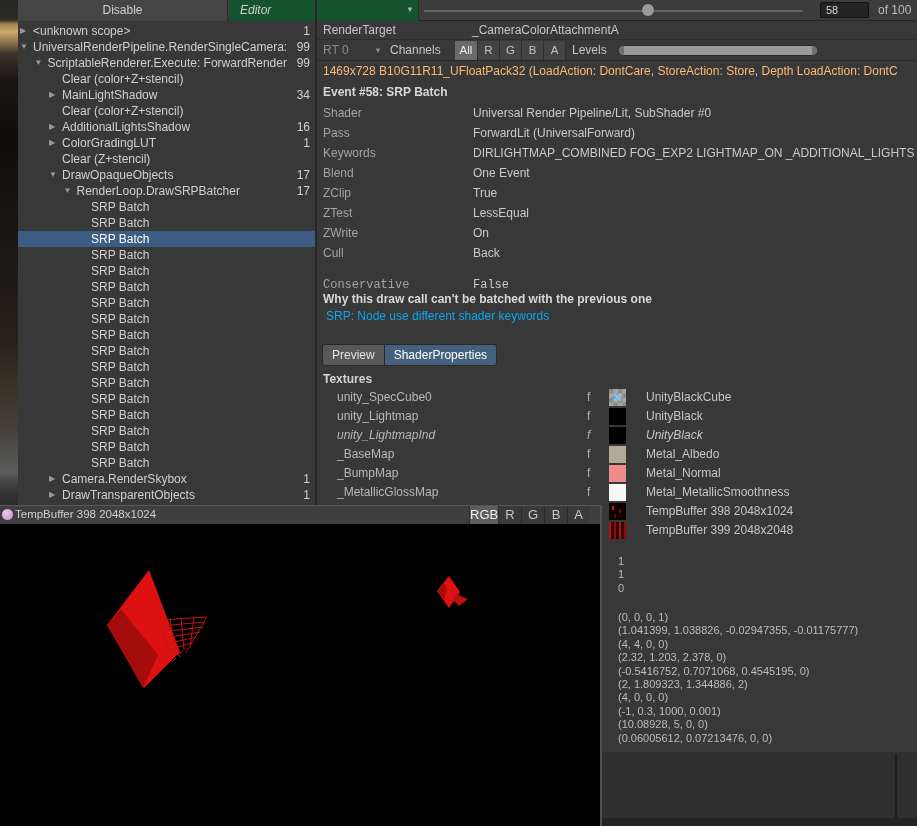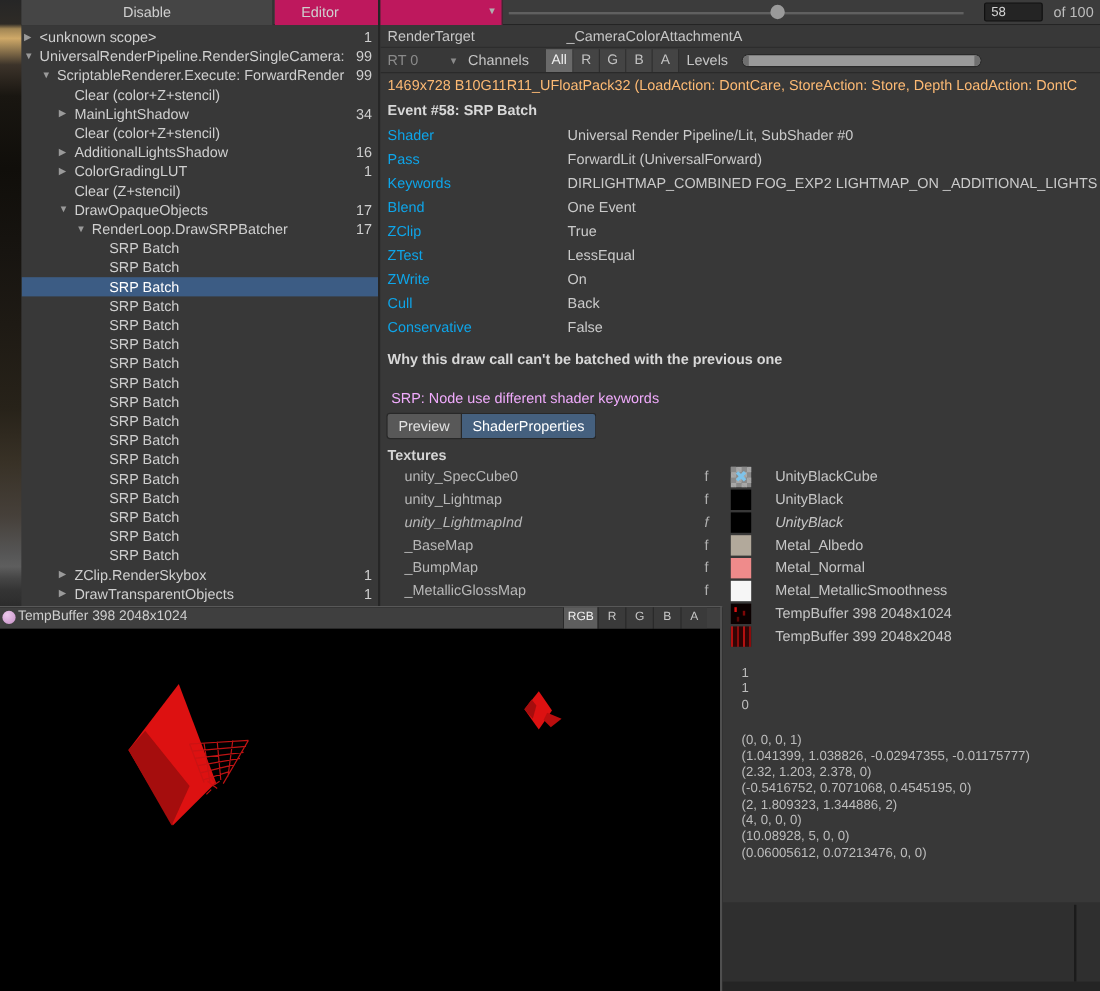"Editor" #editor-dd { background: #be185d -> #14532d; font-style: none -> italic; padding-left: 22px -> 11px }
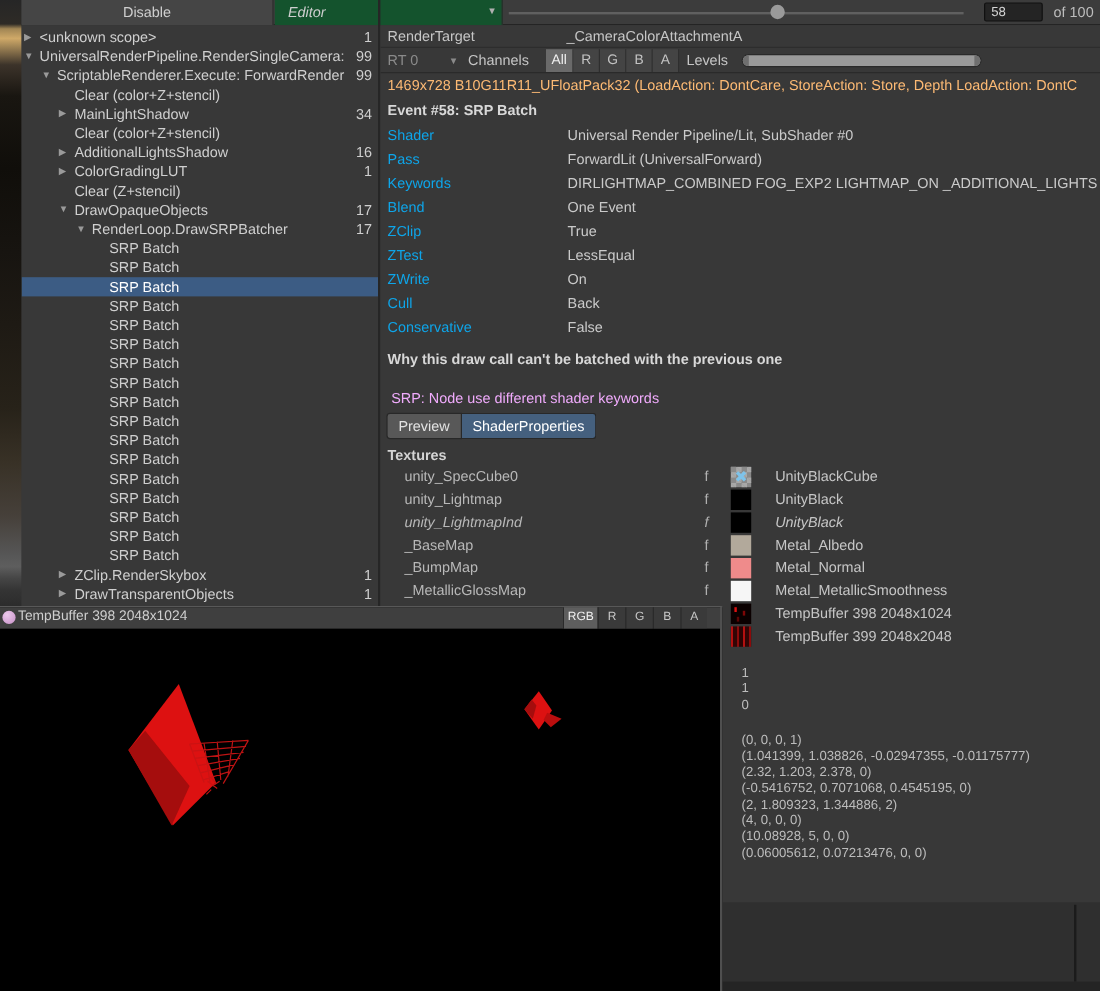"Shader" .dlabel { color: #0ea5e9 -> #a3a3a3 }
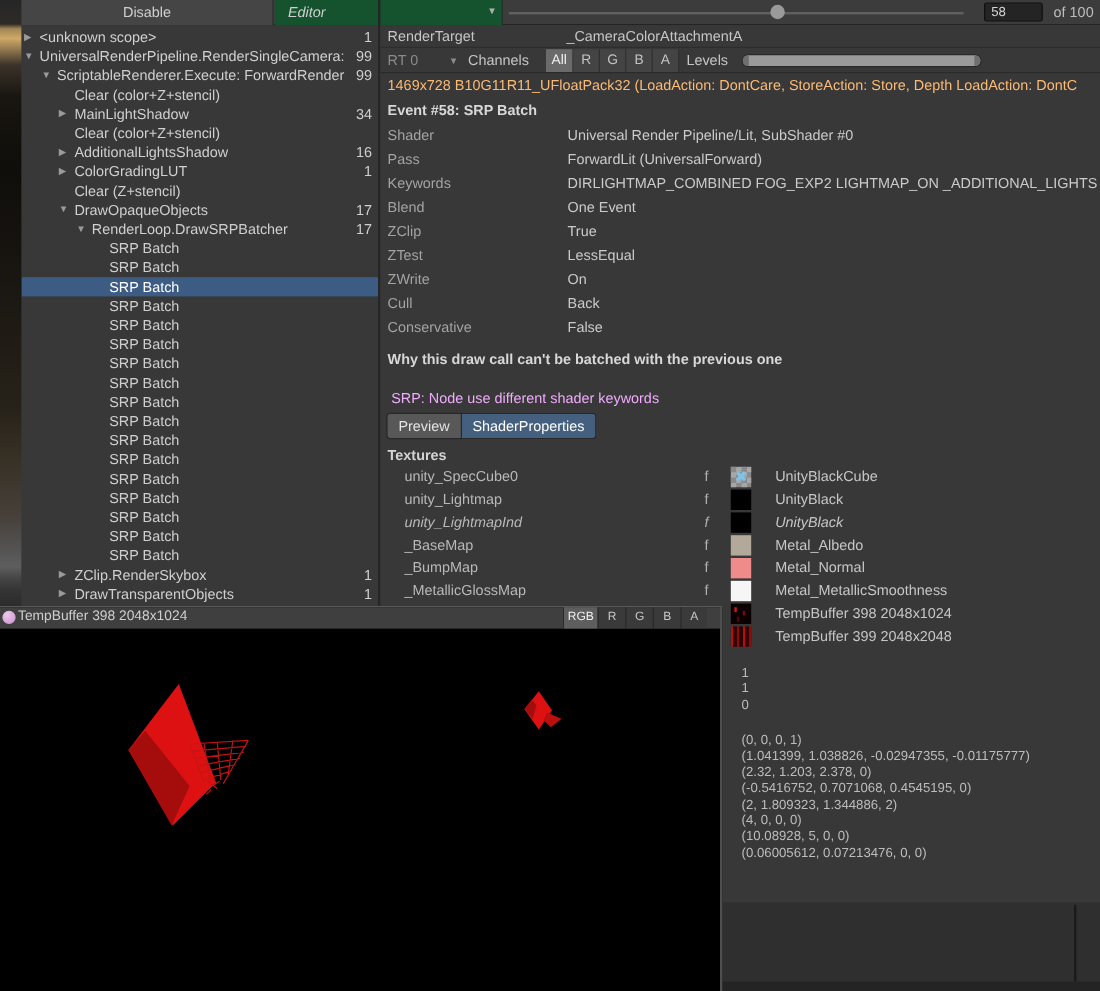"Conservative" div.drow { font-family: none -> Liberation Mono, monospace; top: 242px -> 254px }
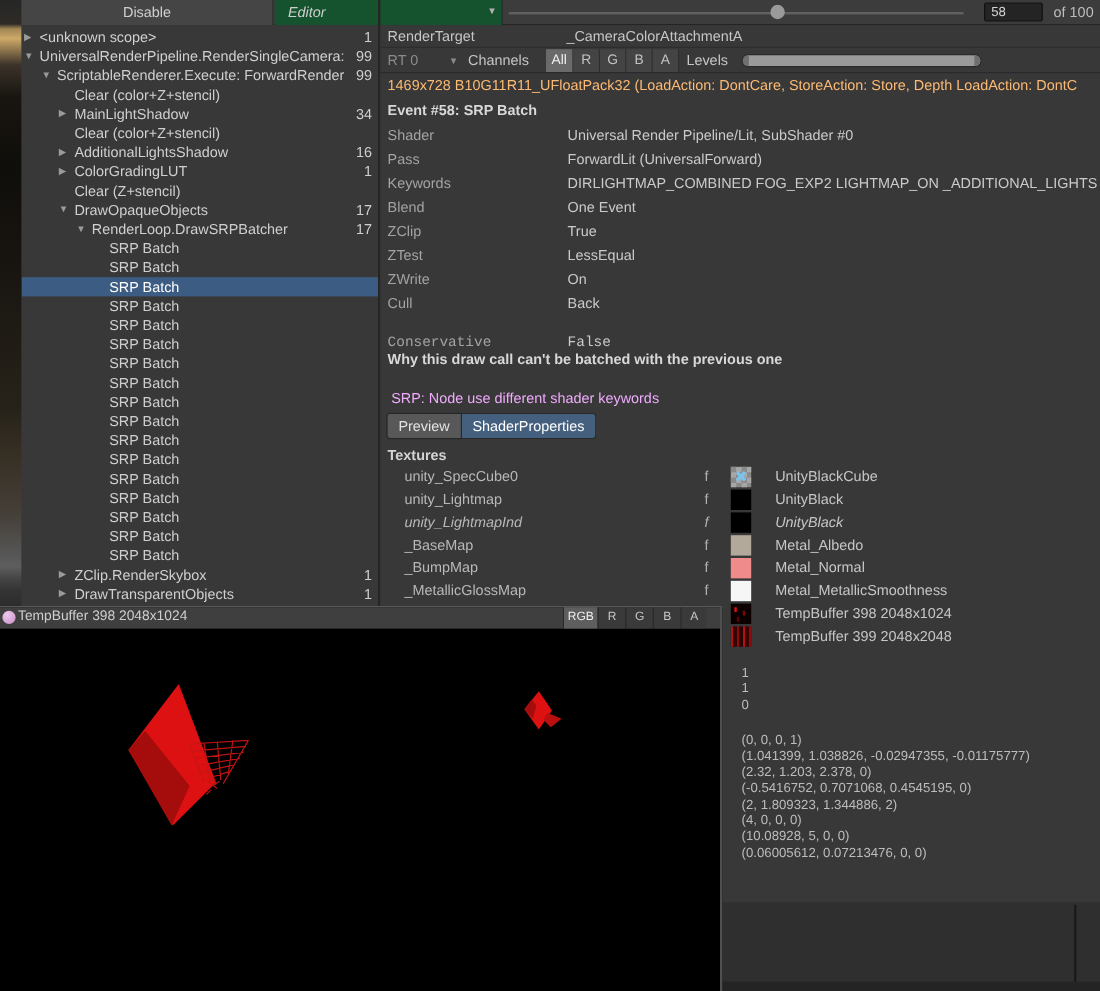"SRP: Node use different shader" #why-reason { color: #f0abfc -> #0ea5e9; top: 303px -> 287px }
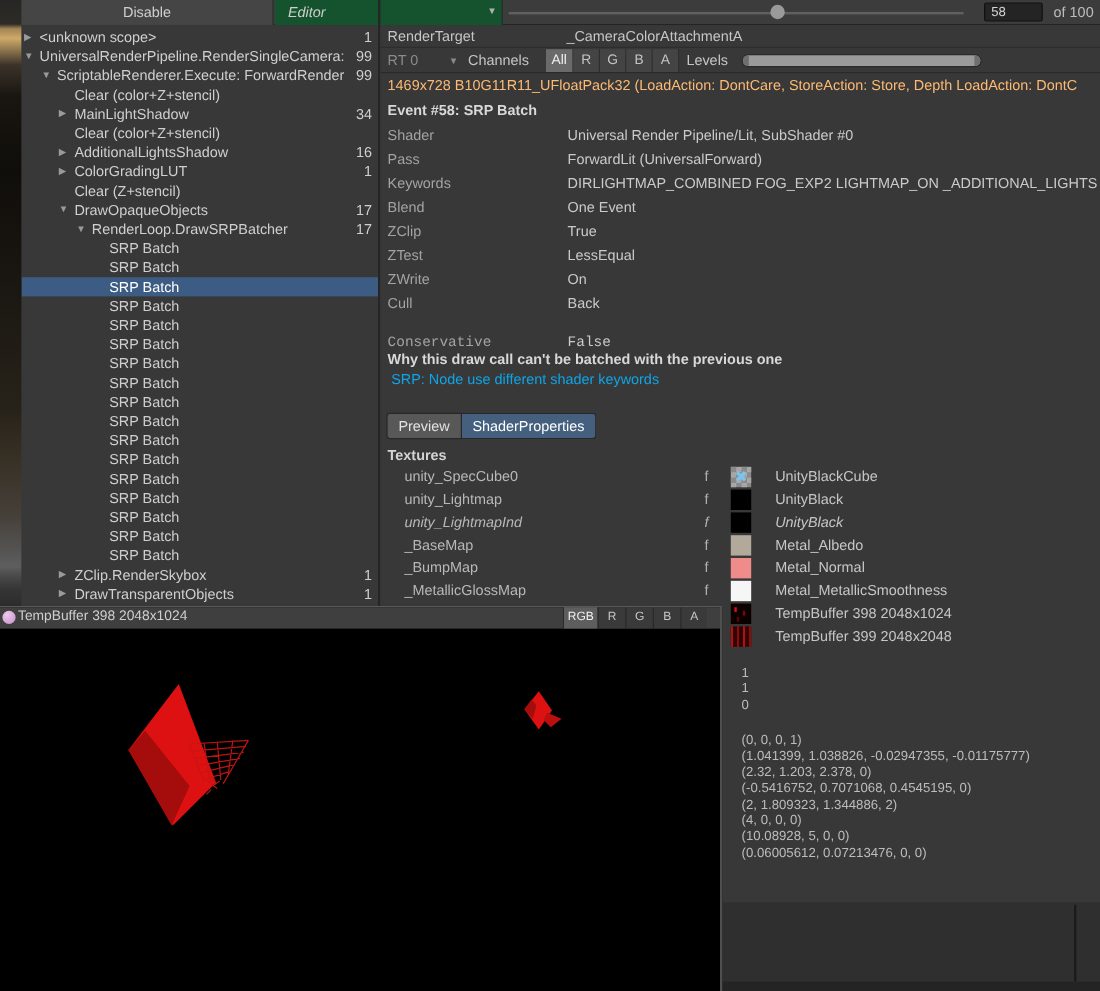"ZClip.RenderSkybox" span.tlabel { text: ZClip.RenderSkybox -> Camera.RenderSkybox }
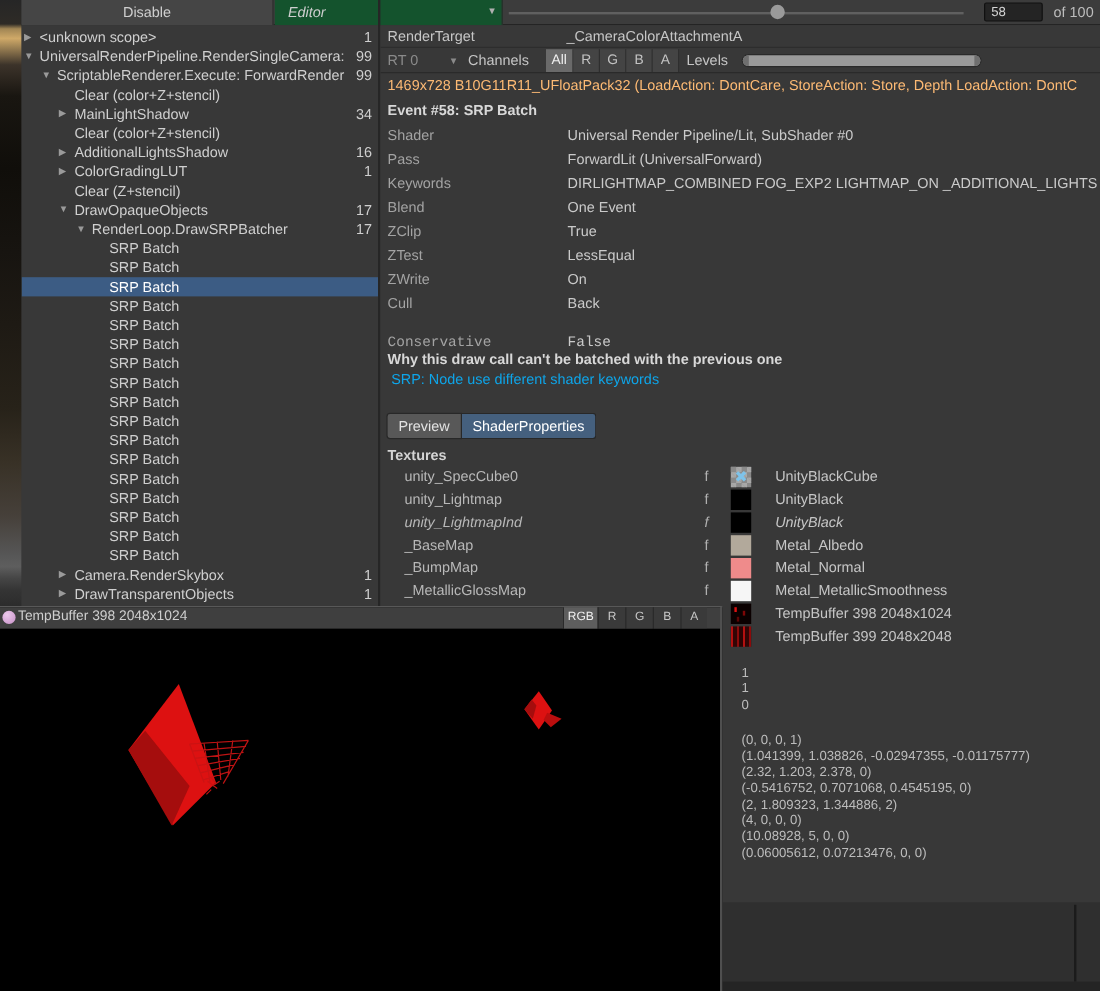"RGB" .pvbtn { font-size: 10px -> 13px }
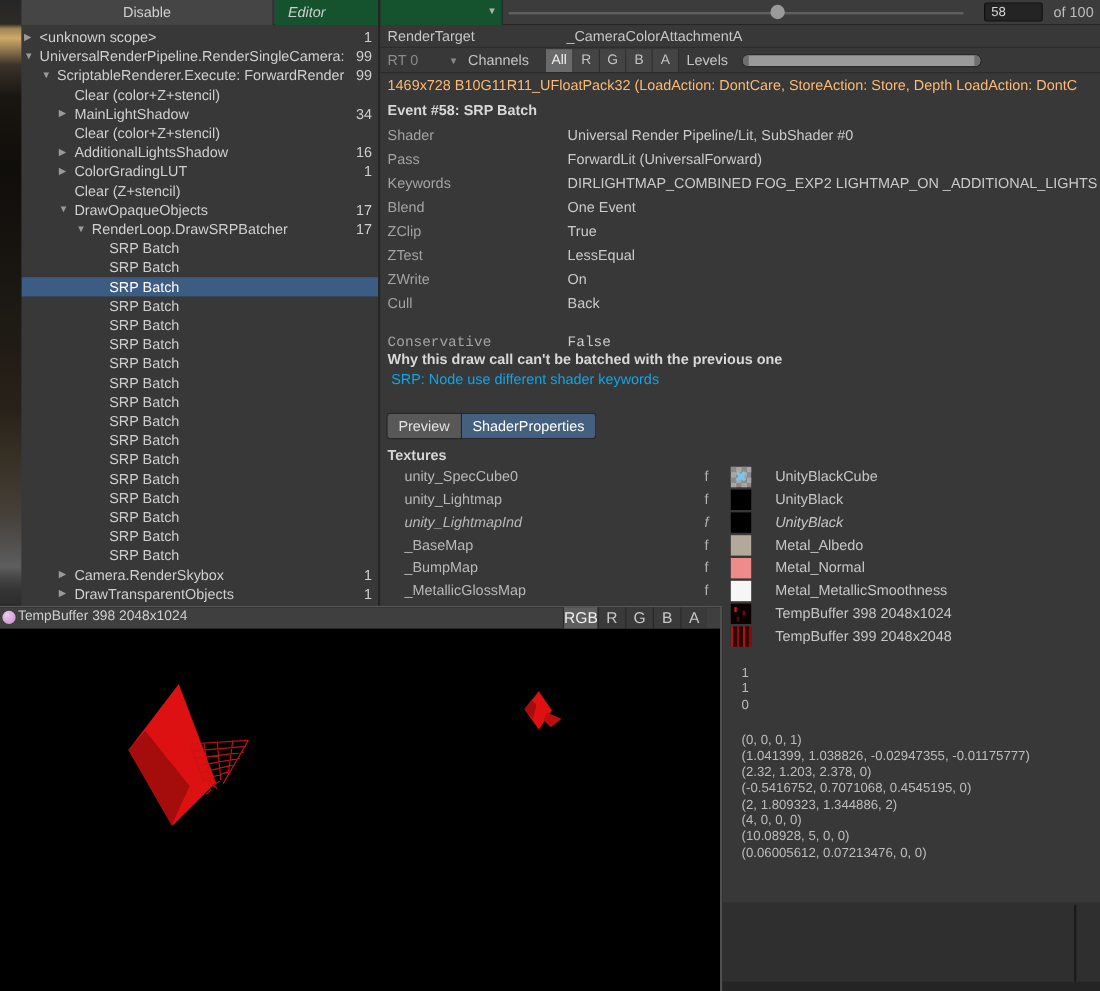"(4, 4, 0, 0)" div { html: none -> <div>(4, 4, 0, 0)</div> }
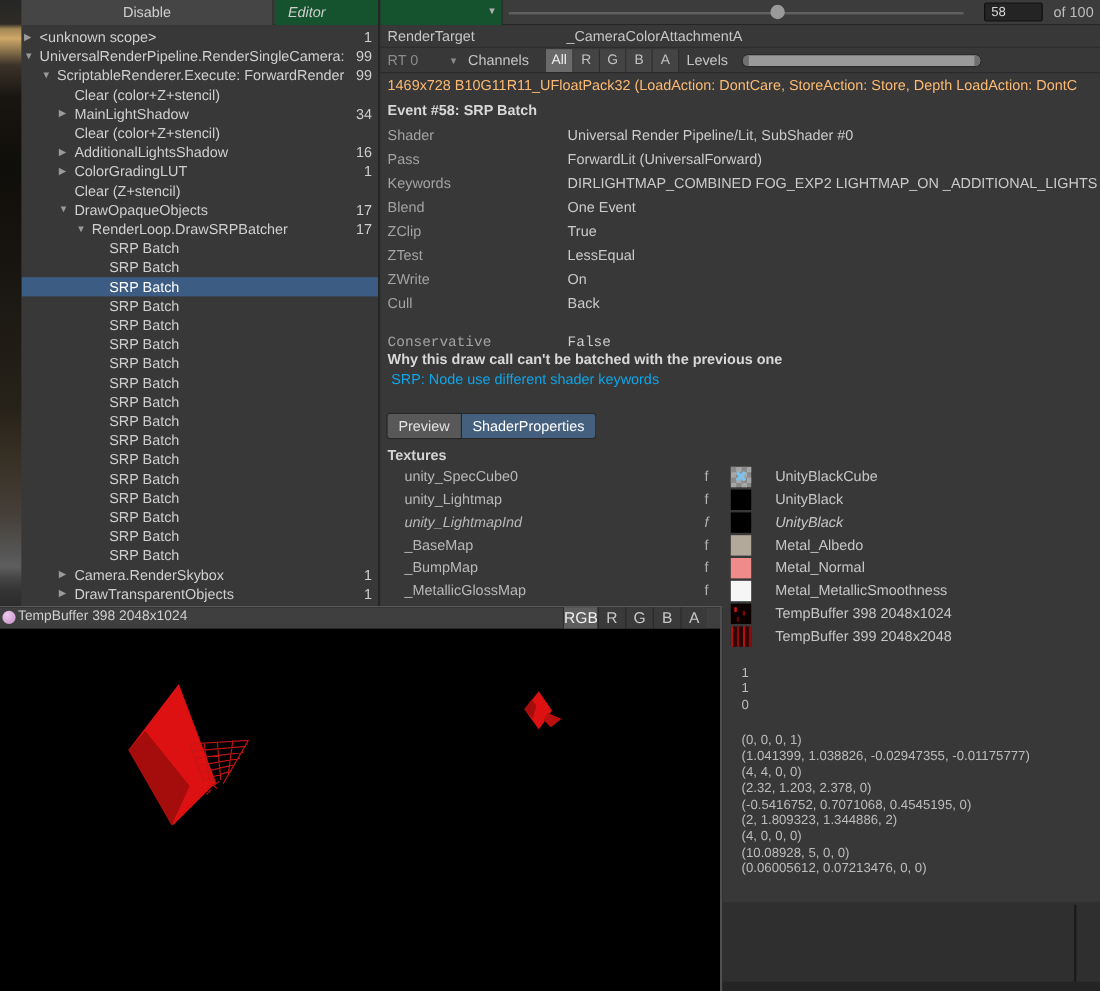"(-1, 0.3, 1000, 0.001)" div { html: none -> <div>(-1, 0.3, 1000, 0.001)</div> }
